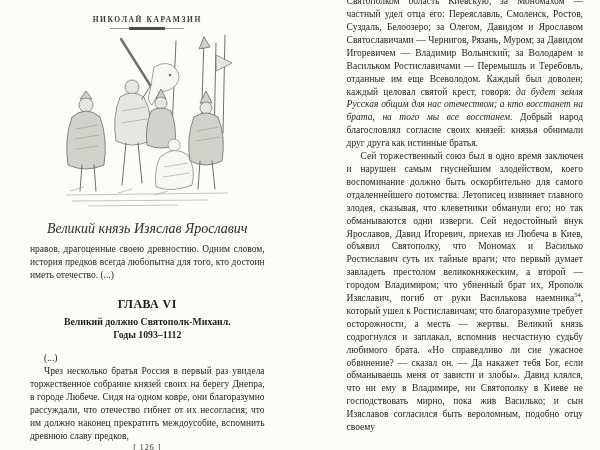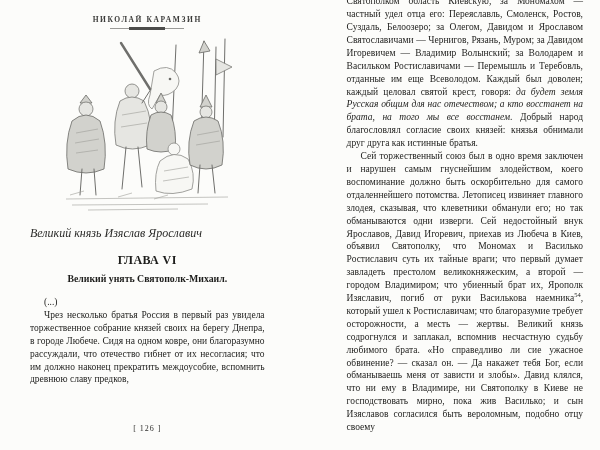"Великий князь Изяслав Ярославич" .illustration-caption { font-size: 12px -> 14px; text-align: none -> center }
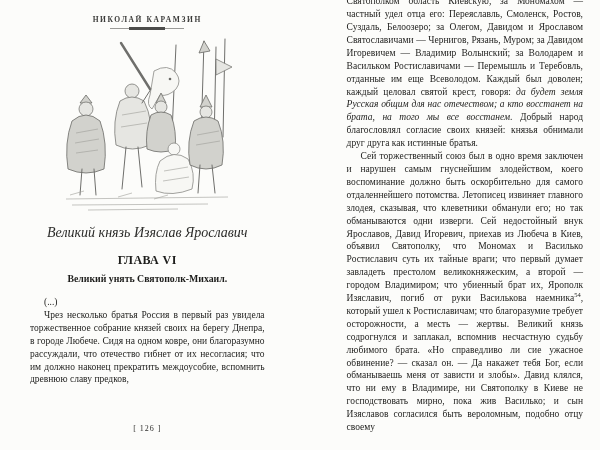"нравов, драгоценные своею древностию." div.body-text { html: none -> <div> <p>нравов, драгоценные своею древностию. Одним словом, история предков всегда любопытна для того, кто достоин иметь отечество. (...)</p> </div> }
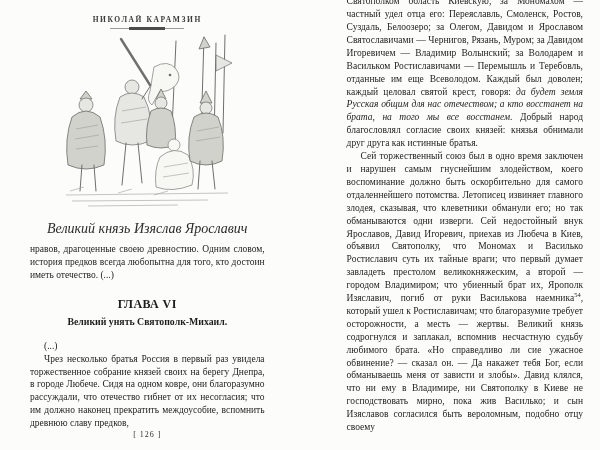"Великий унять Святополк-Михаил." div.chapter-subtitle { text: унять -> должно }
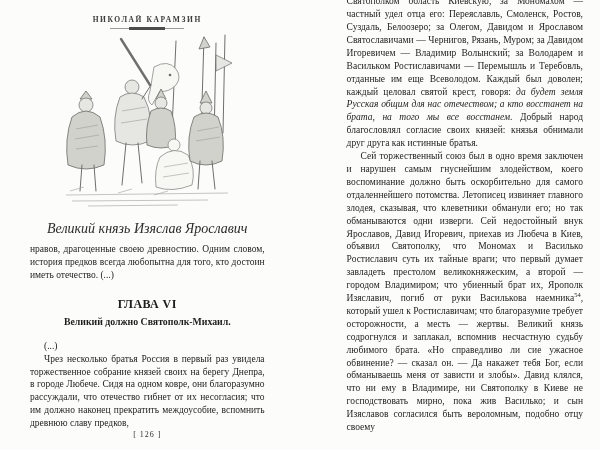"Годы 1093–1112" div.chapter-years { html: none -> <div>Годы 1093–1112</div> }
